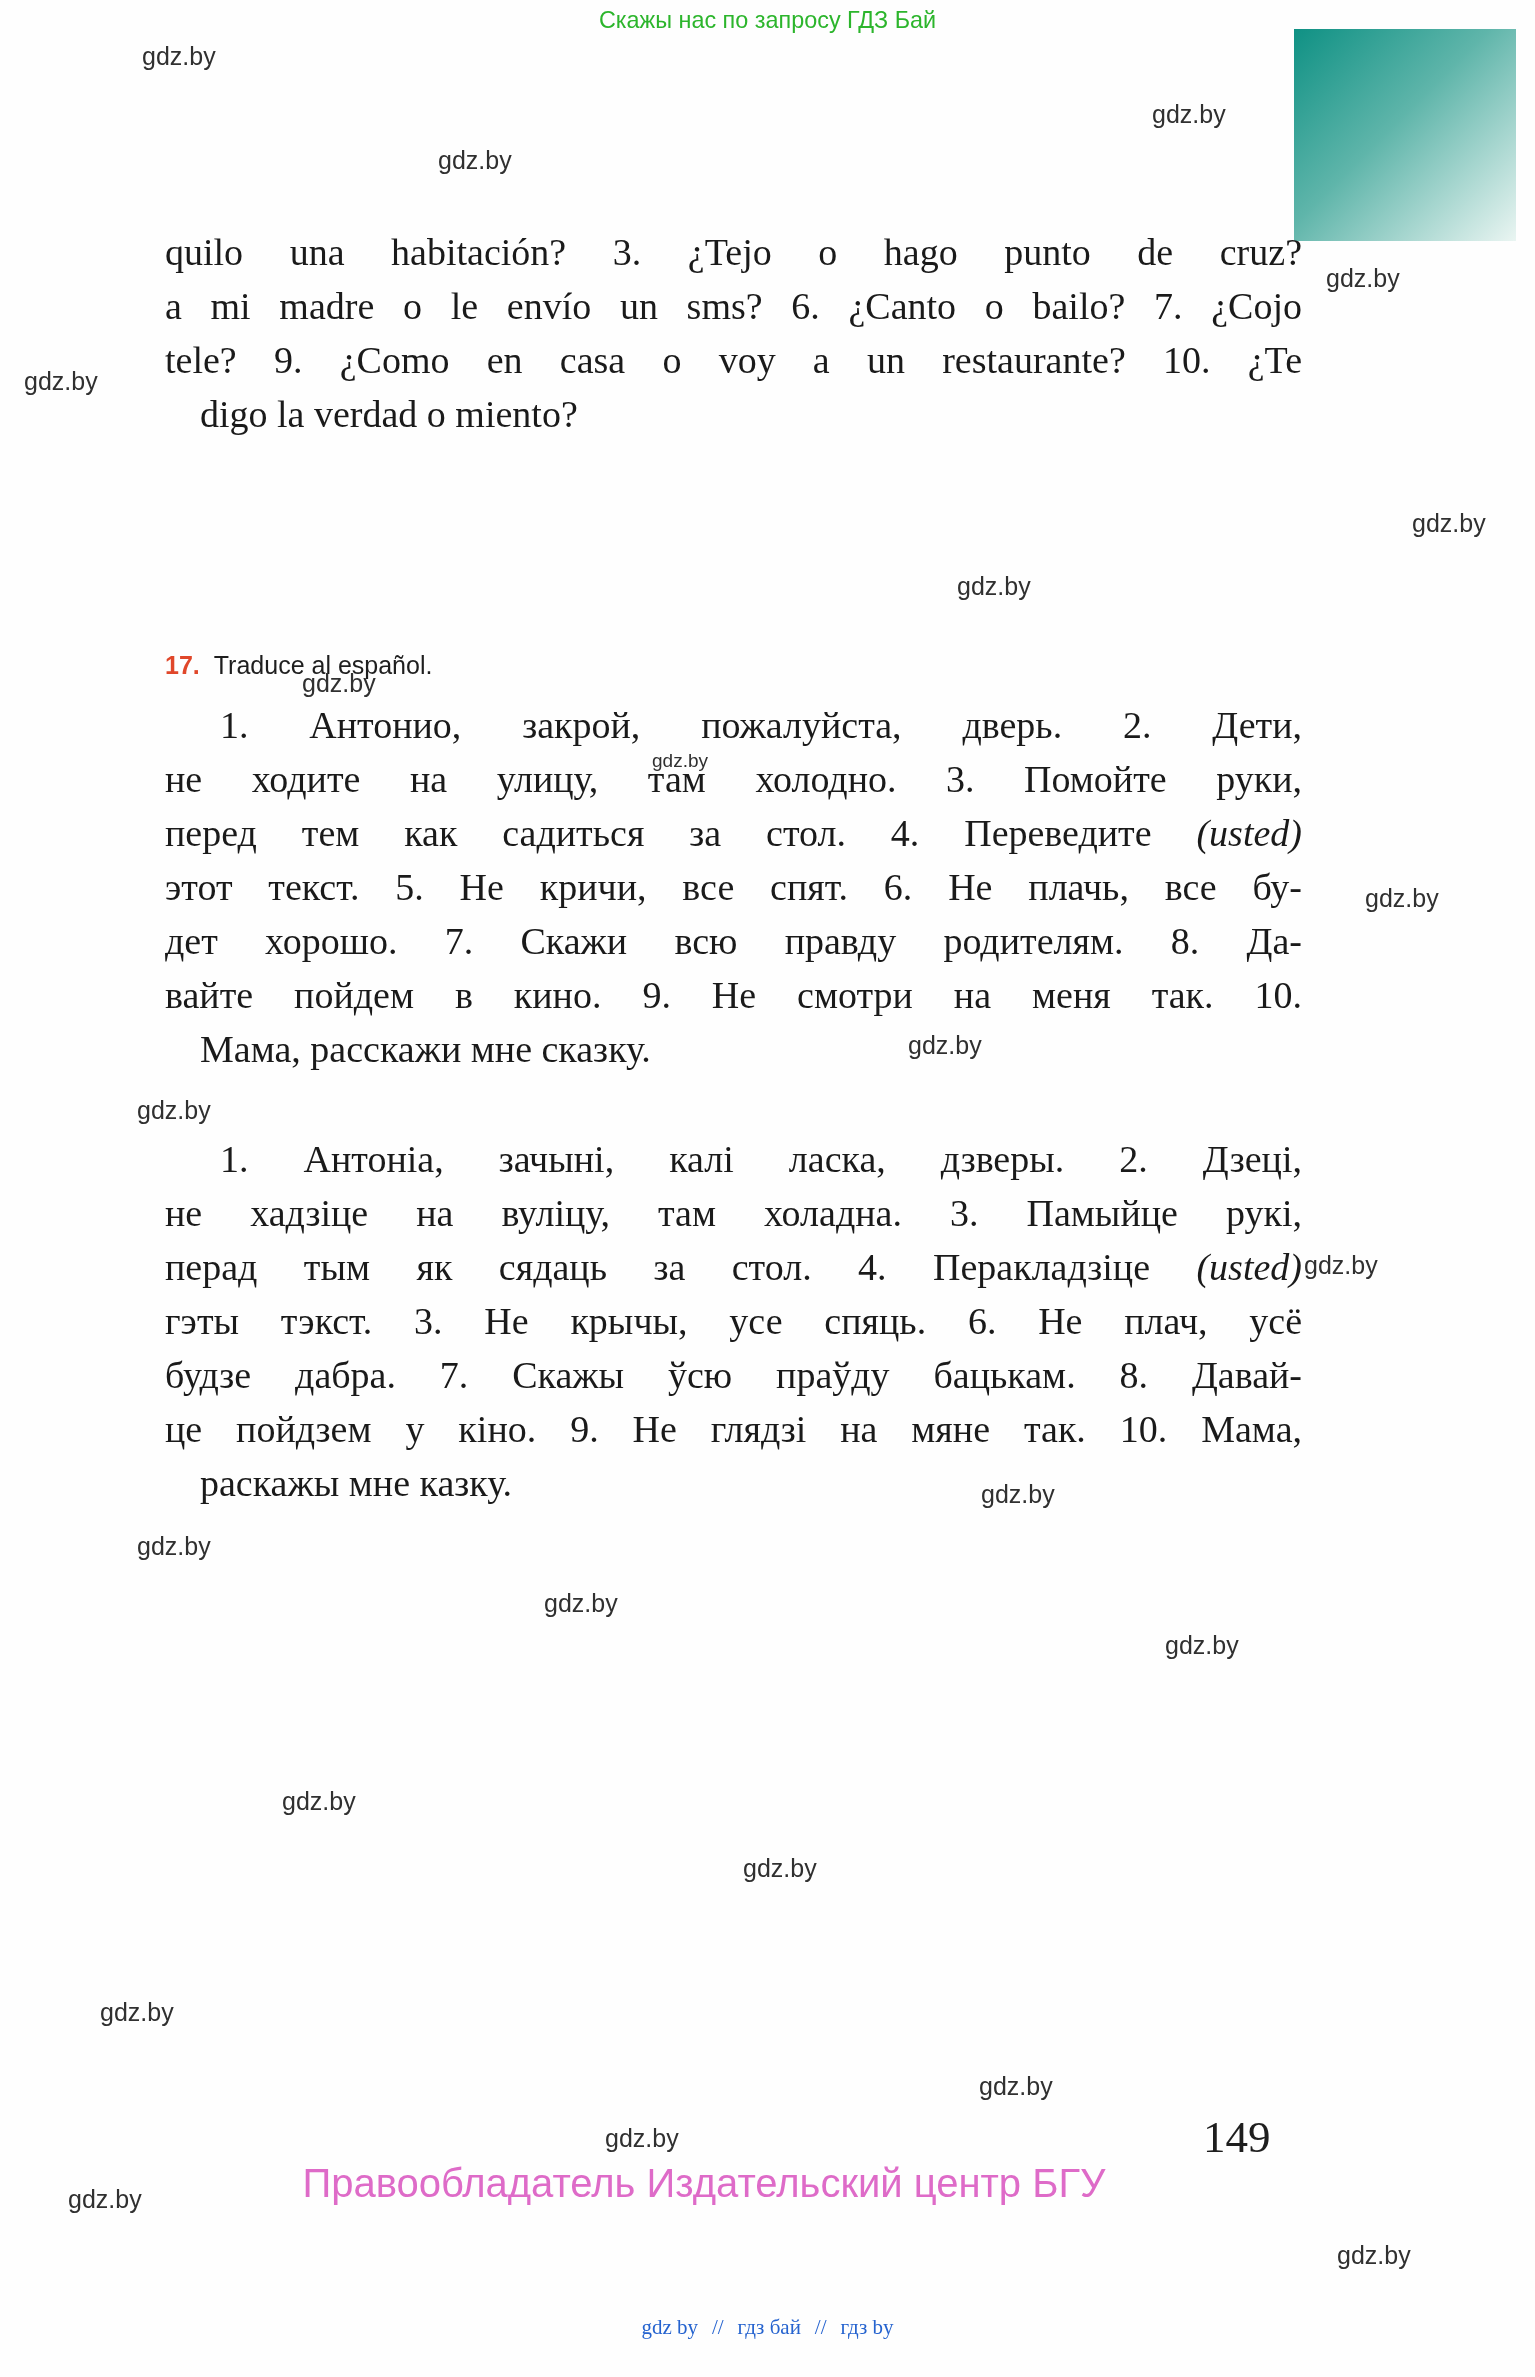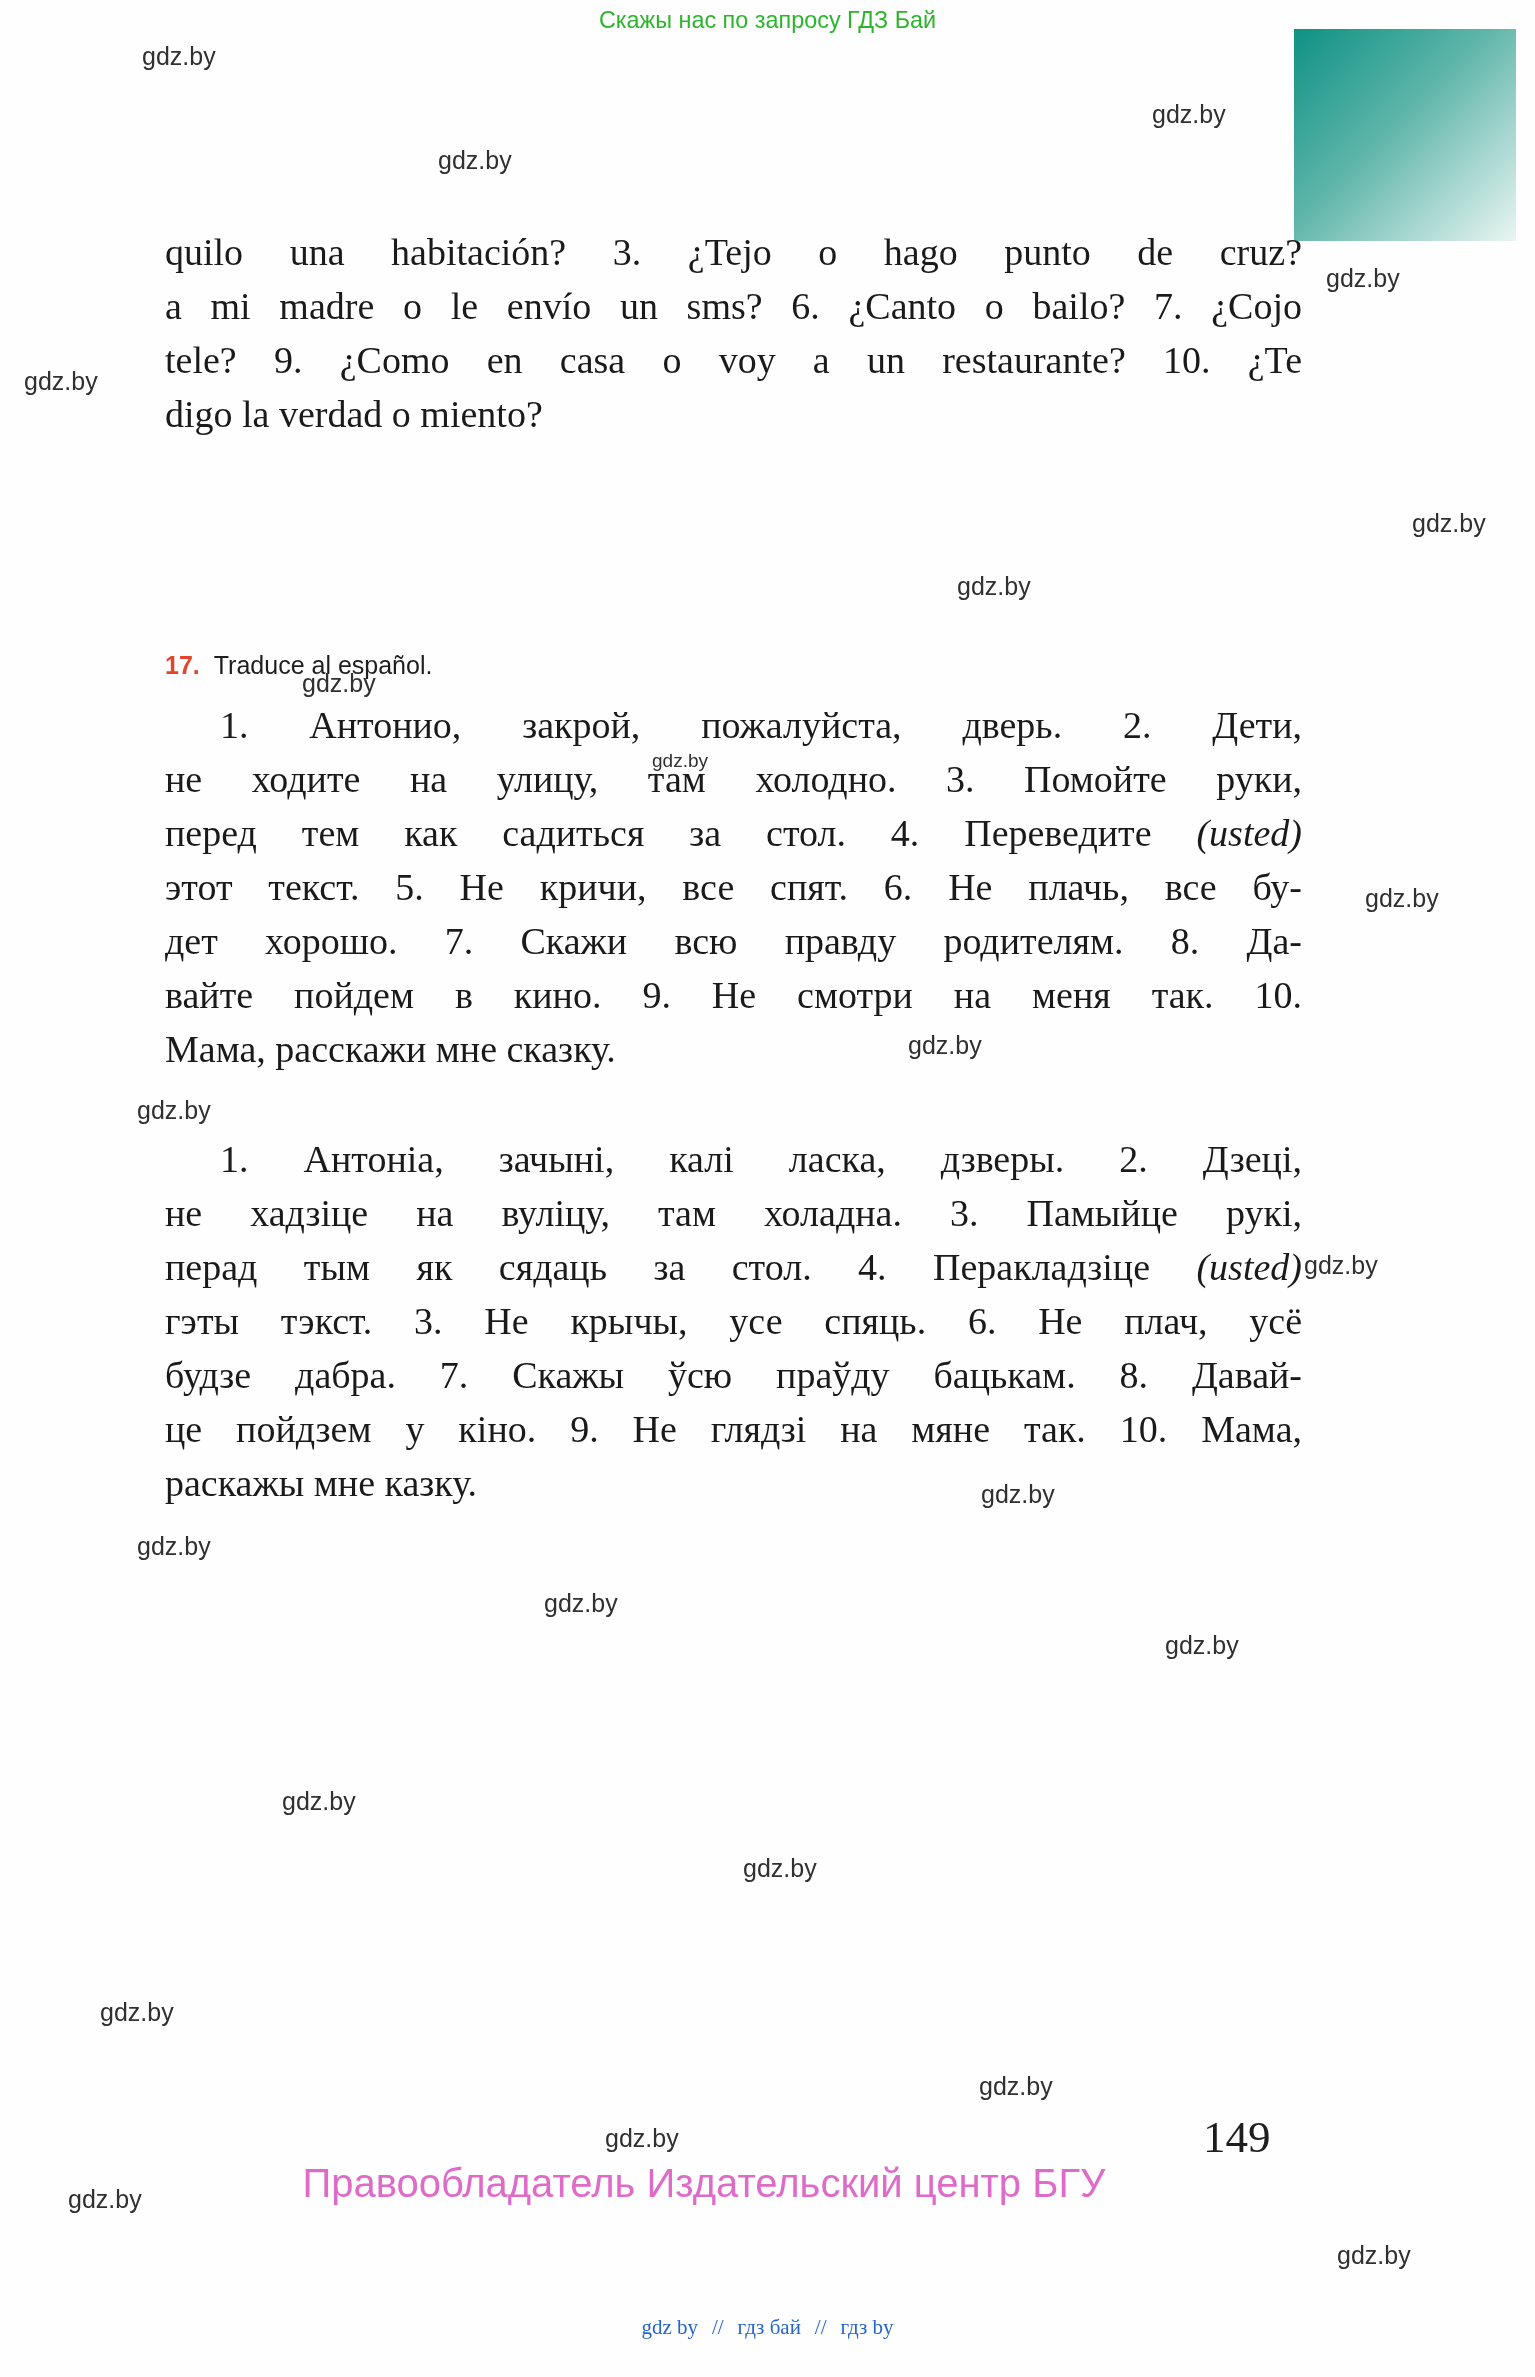"digo la verdad o miento?" .tline.endp { margin-left: none -> 35px }
